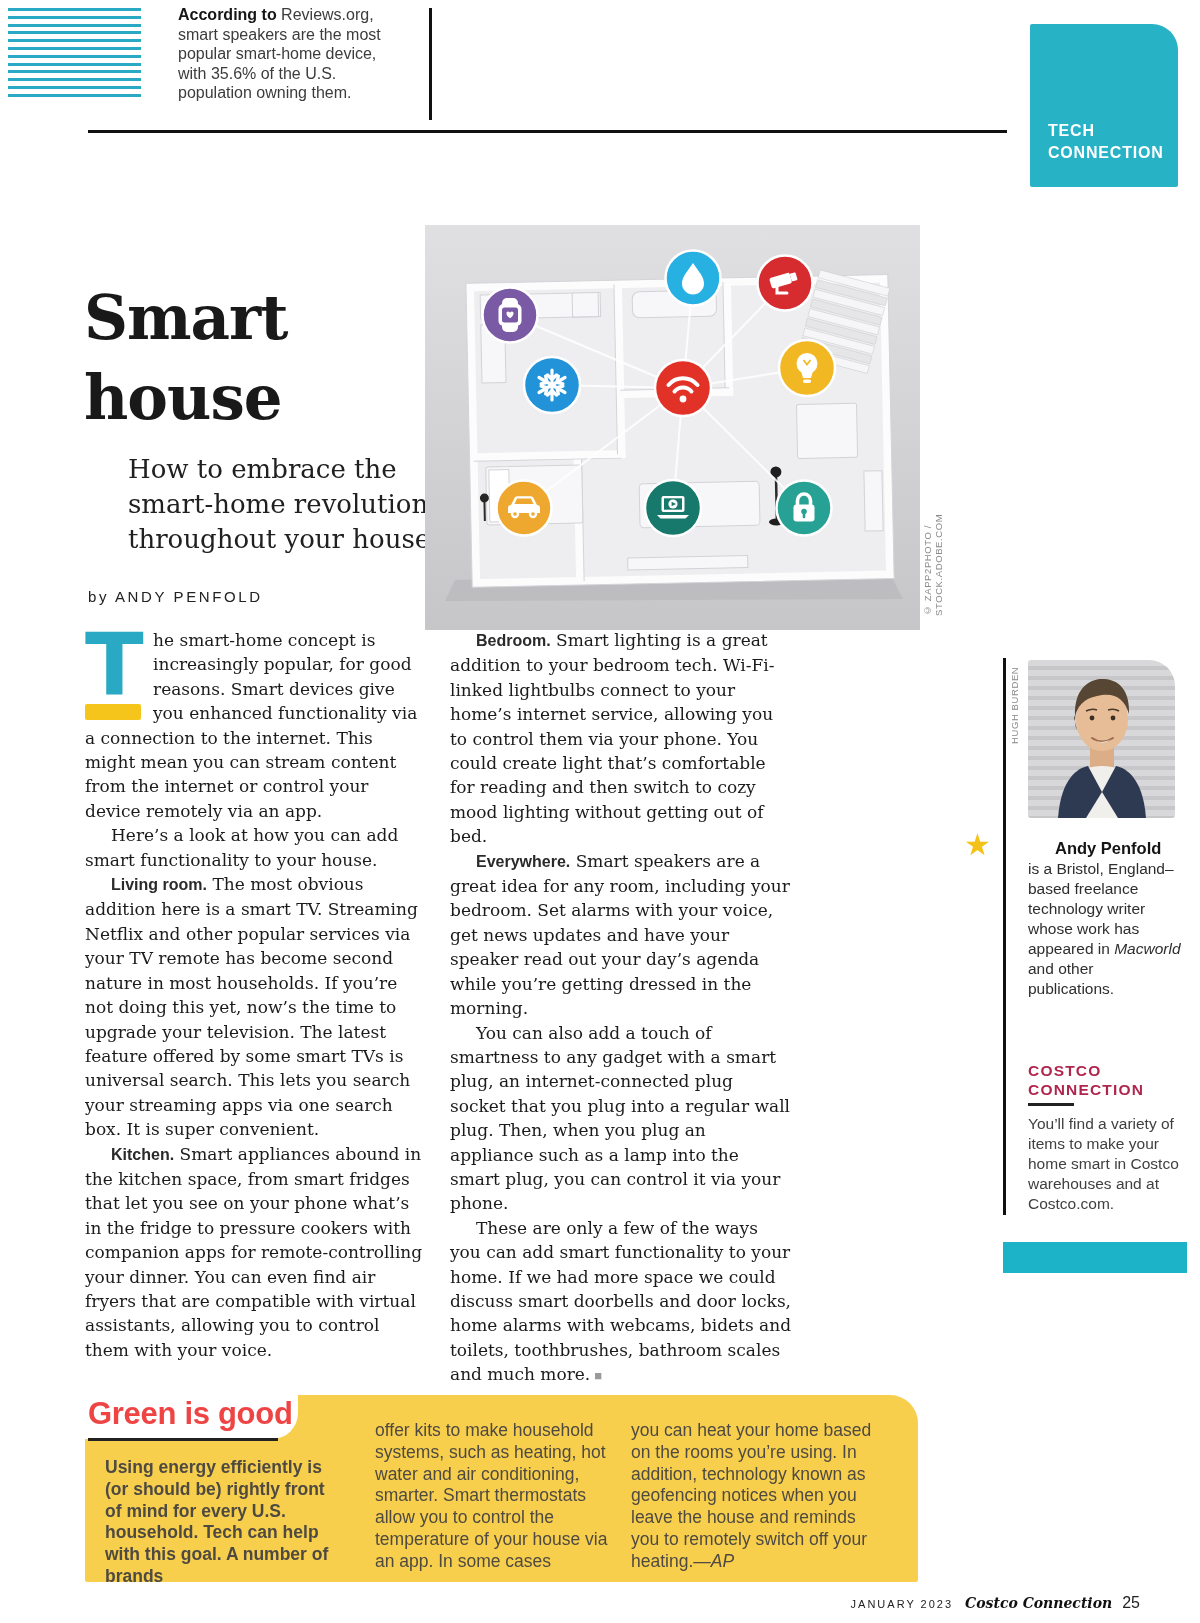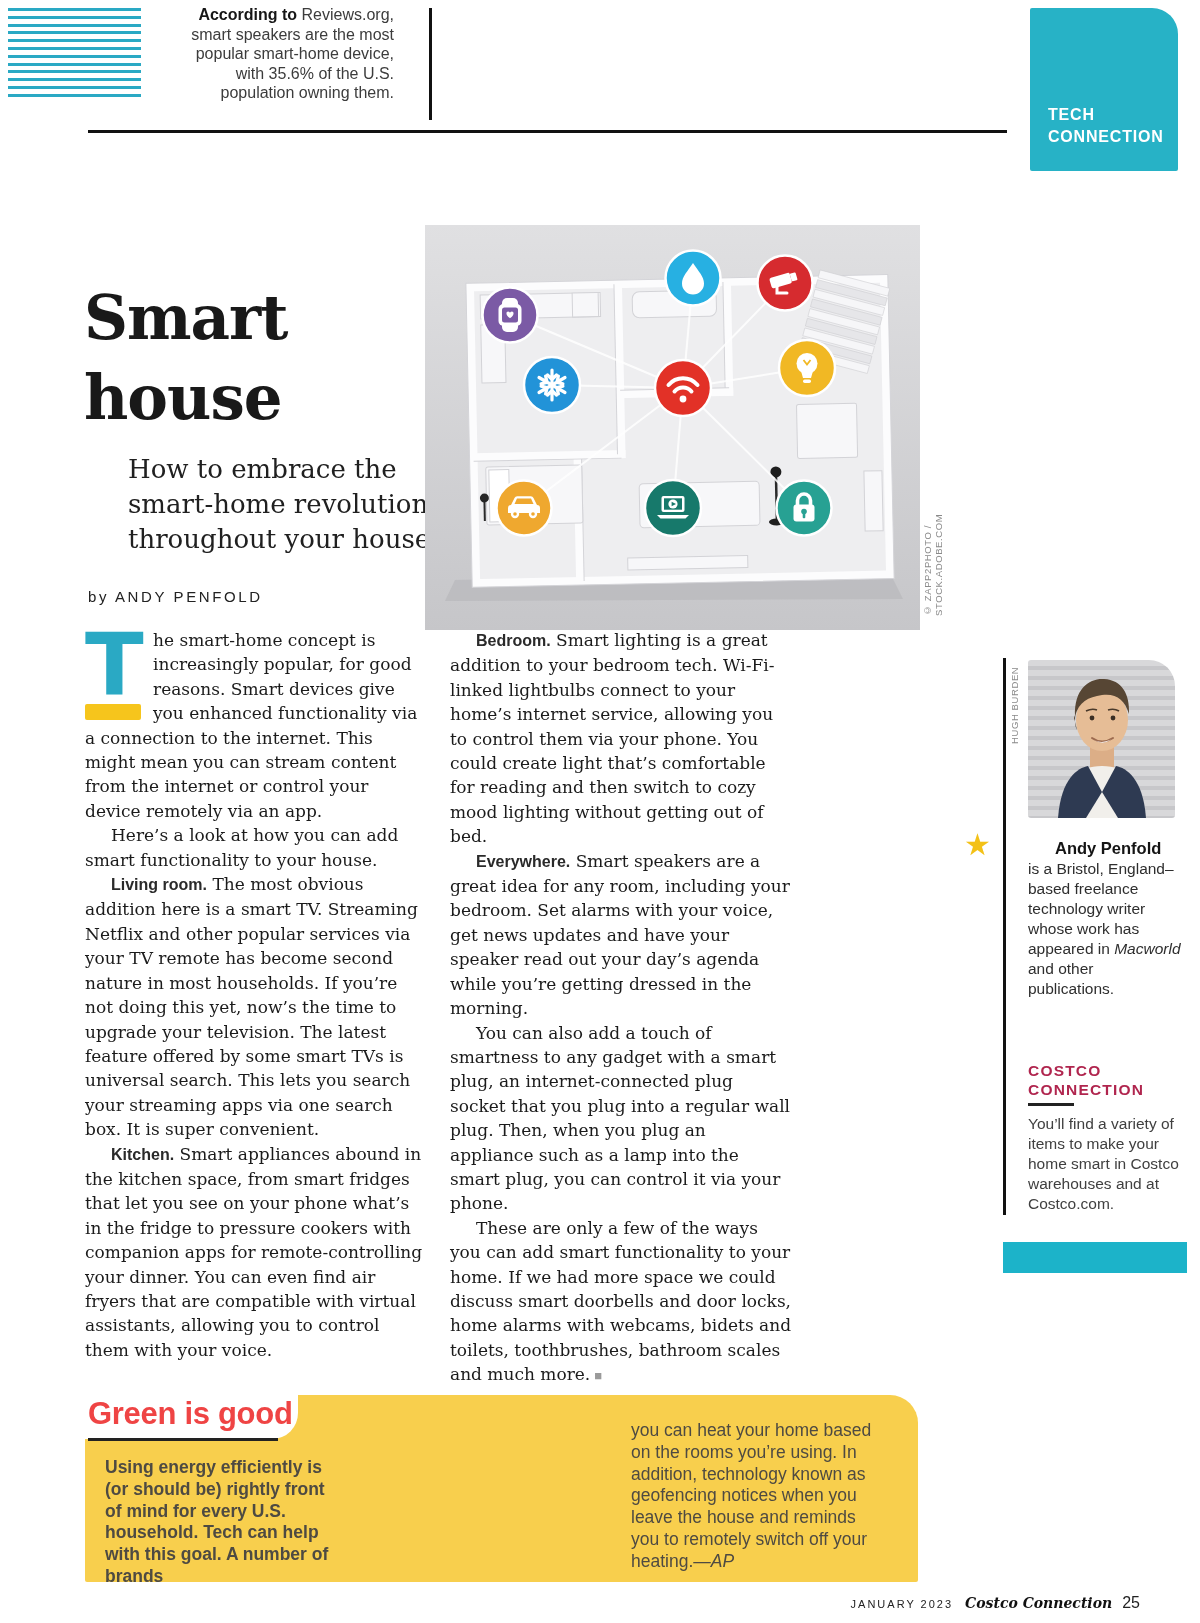"According to Reviews.org, smart speakers" .callout { text-align: right -> none }
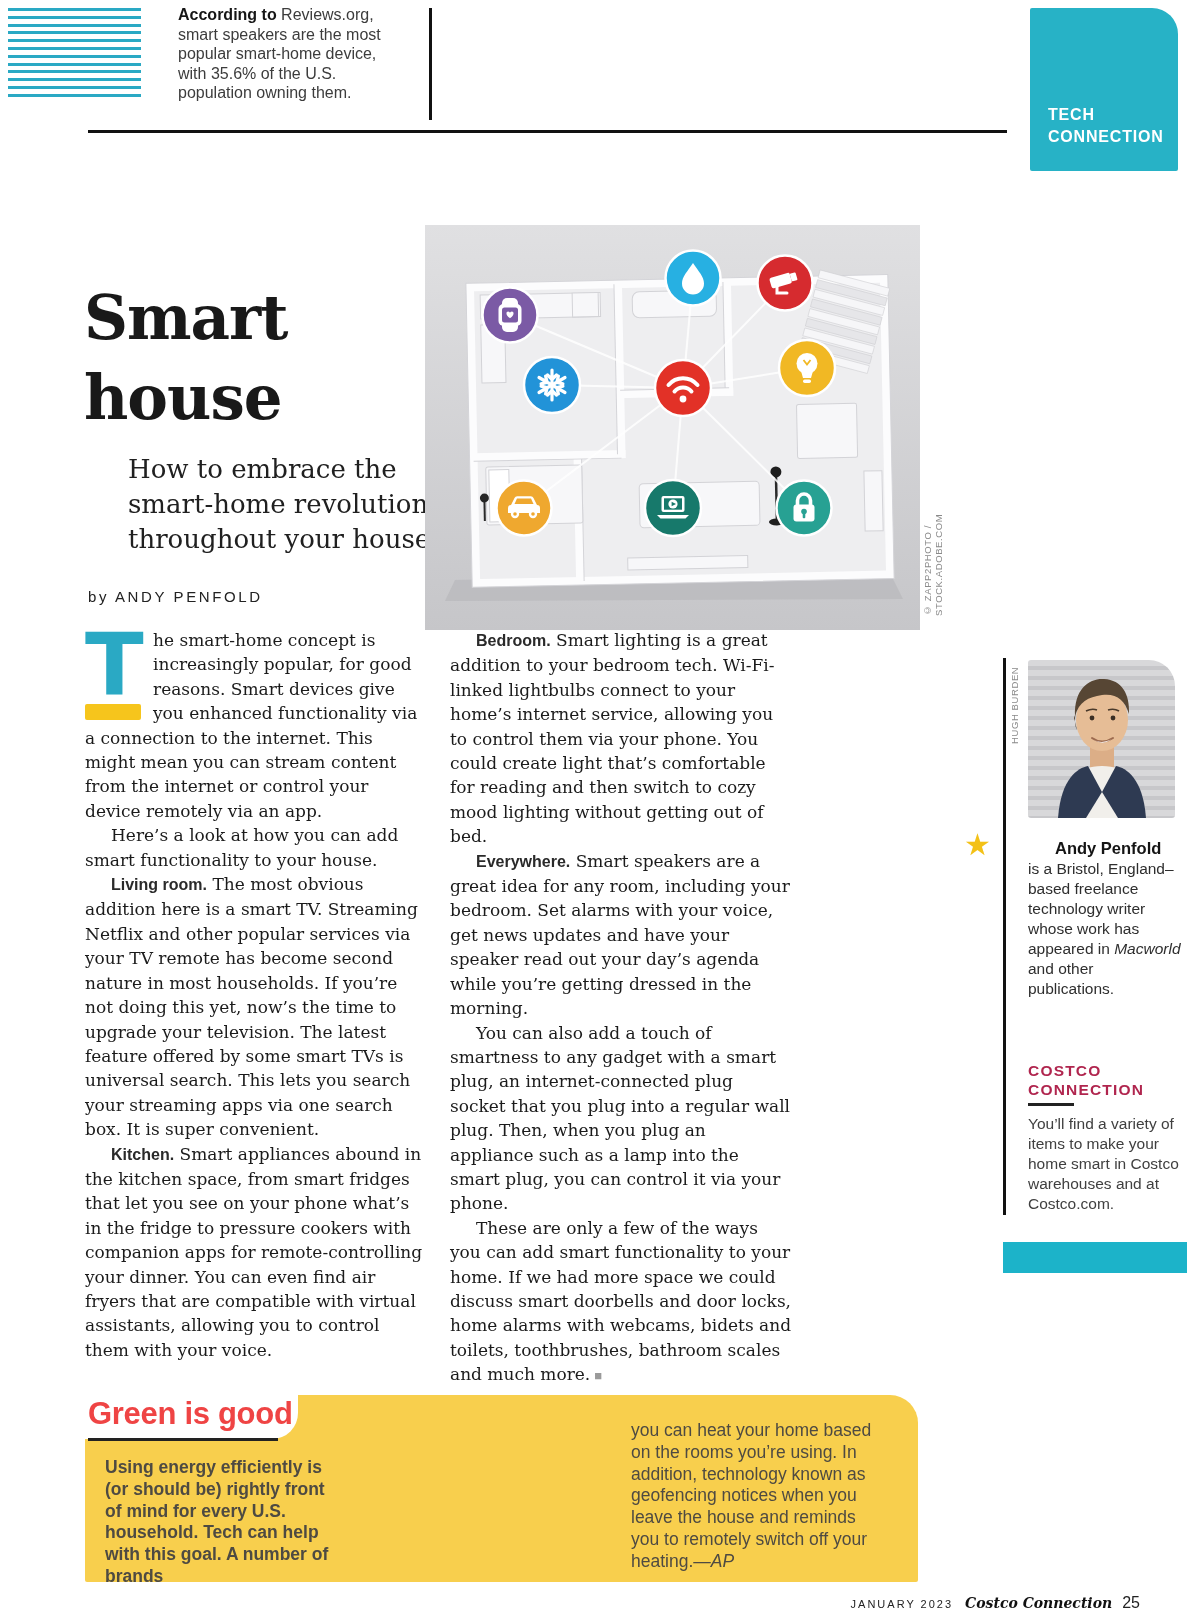"TECH" .tech-badge { top: 8px -> 24px }
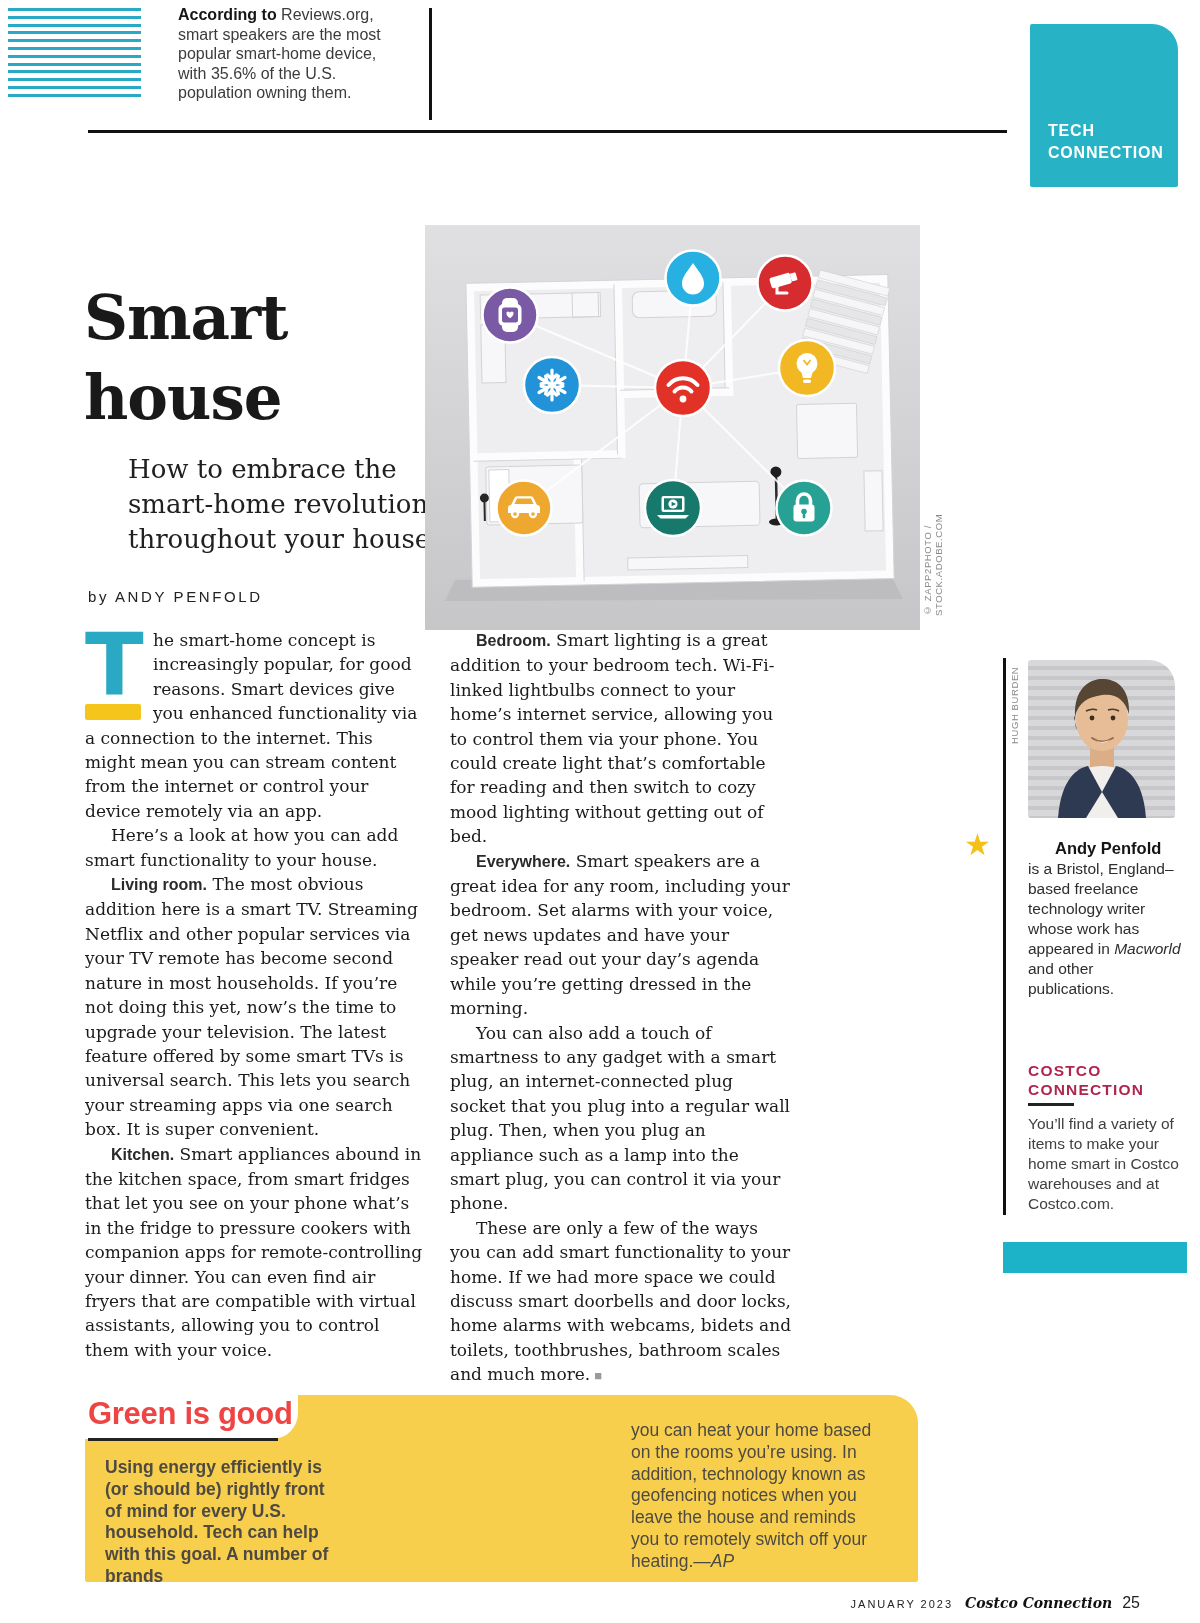"offer kits to make household" div.green-col { html: none -> <div>offer kits to make household systems, such as heating, hot water and air conditioning, smarter. Smart thermostats allow you to control the temperature of your house via an app. In some cases</div> }
